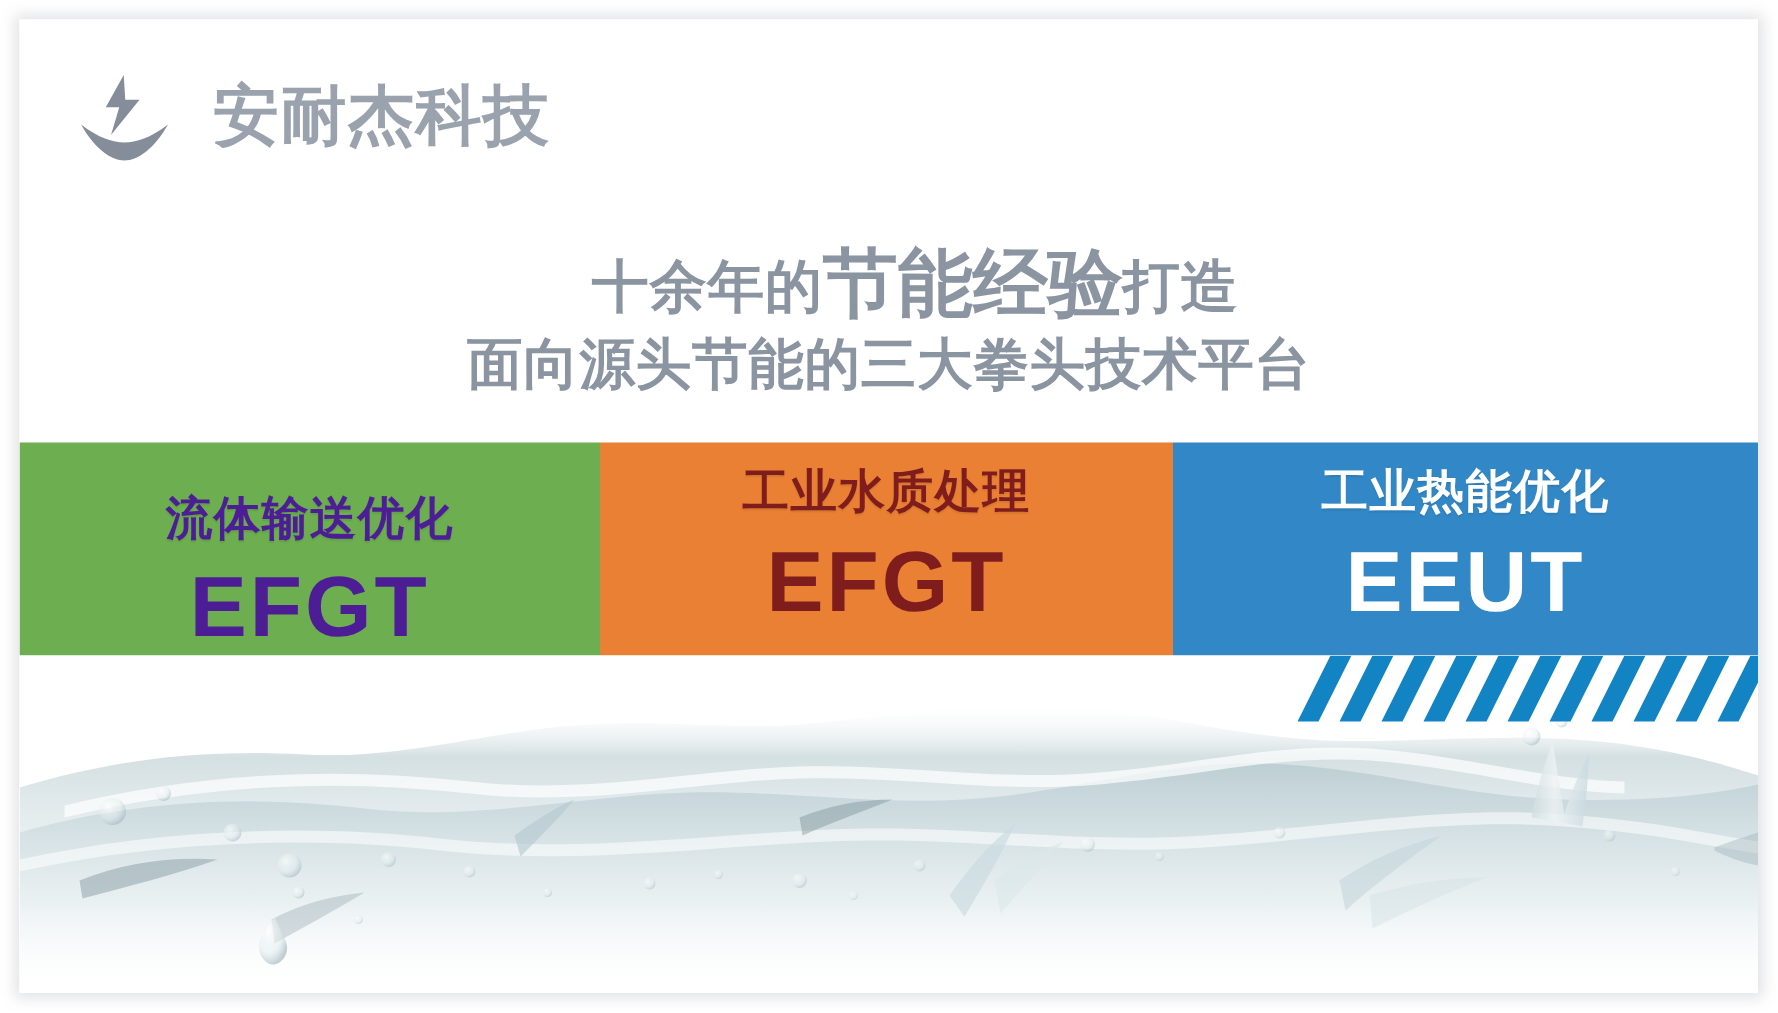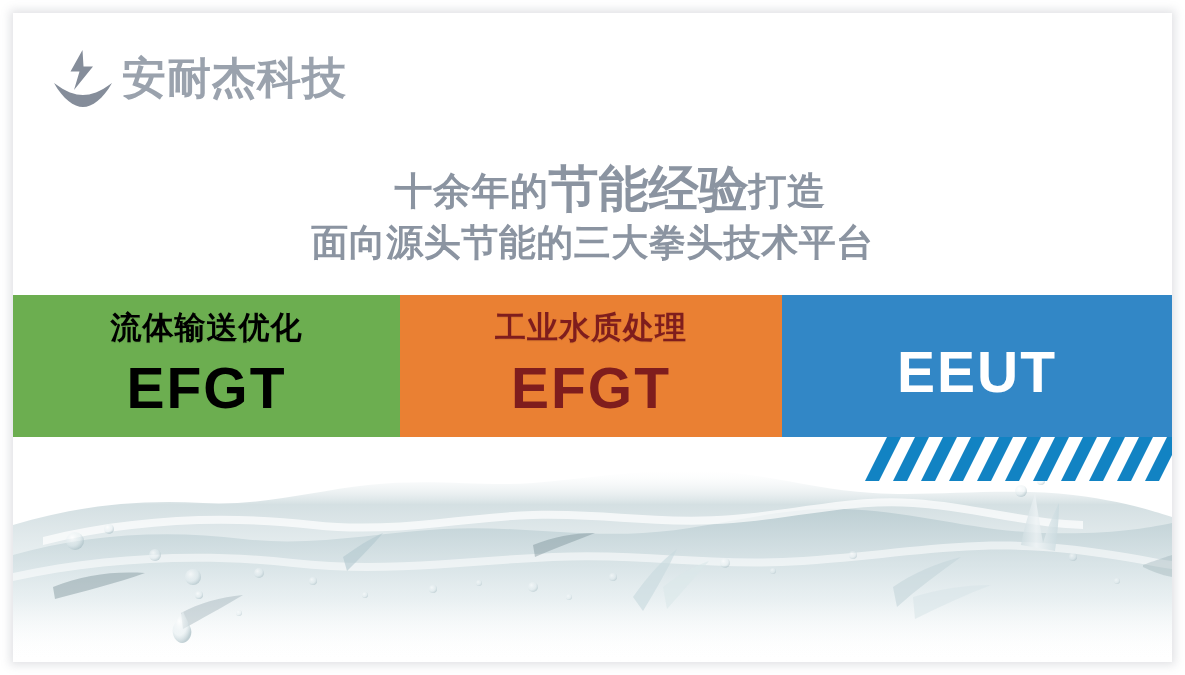"安耐杰科技" .logo-block { gap: 4px -> 24px }
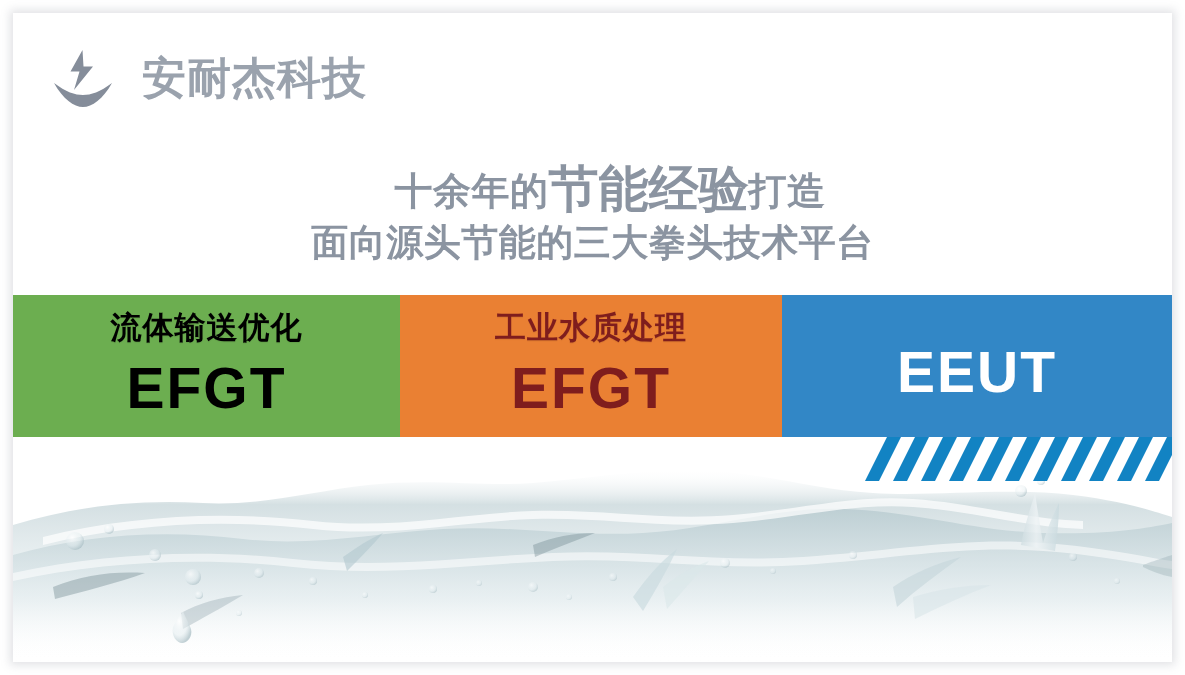"流体输送优化" div.panel { color: #000000 -> #4c1d95; justify-content: none -> flex-end }
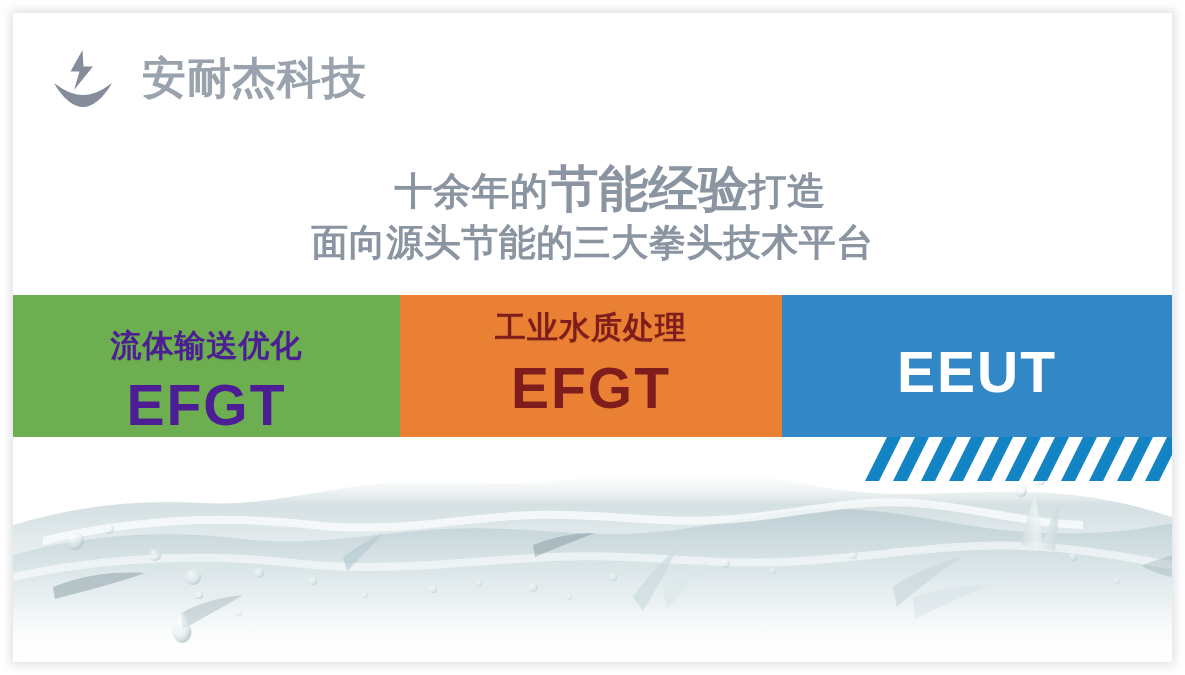"工业热能优化" span.panel-zh { html: none -> <span>工业热能优化</span> }
